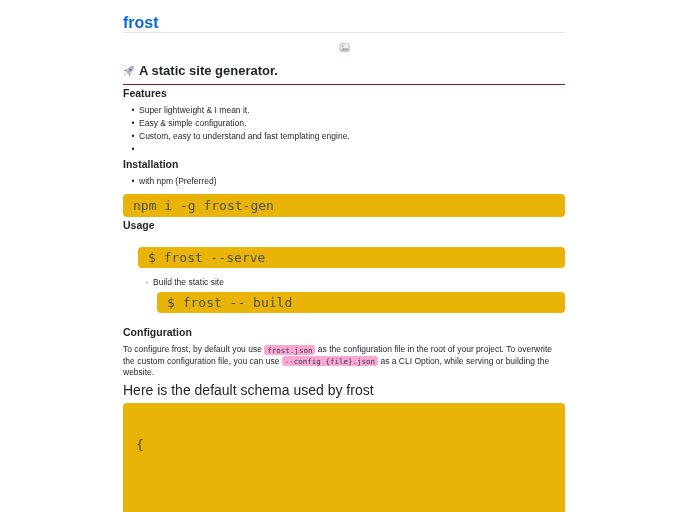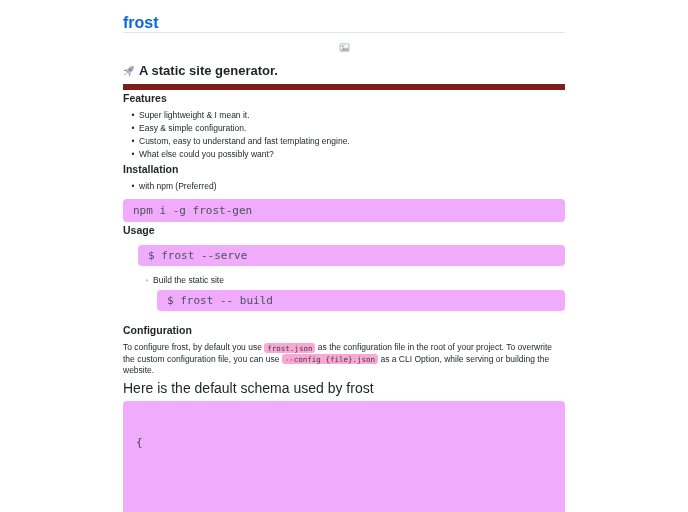"A static site generator." h2.tagline { border-bottom: 6px solid #7f1d1d -> 1px solid #7f1d1d }
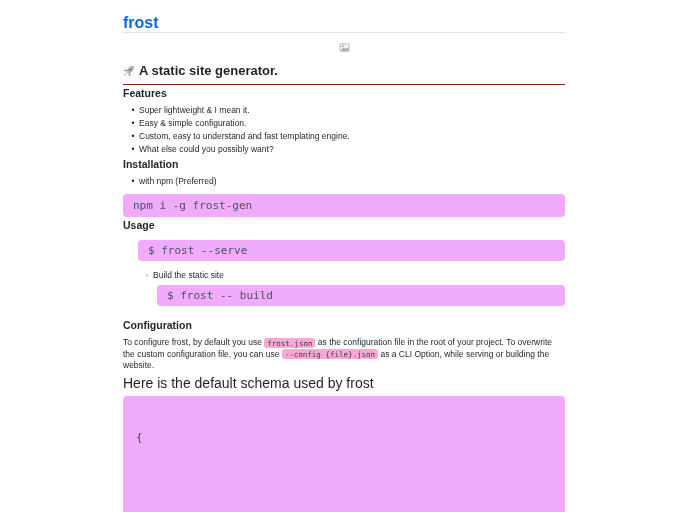"What else could you possibly" span.txt { html: <span>What else could you possibly want?</span> -> none }
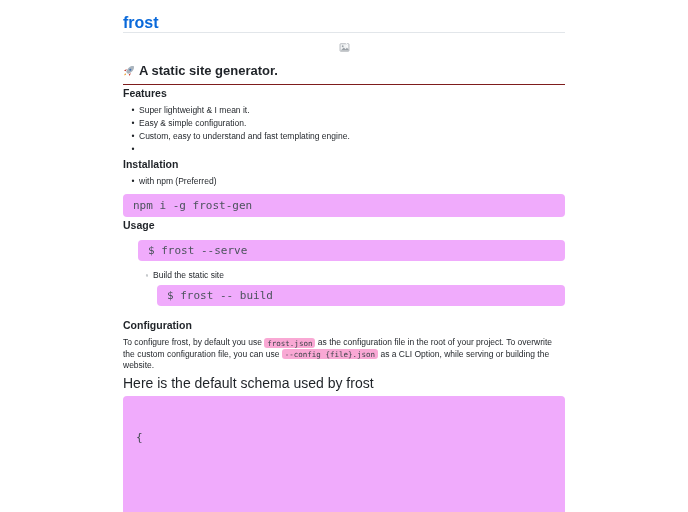"npm i -g frost-gen" .codeblock { background: #f0abfc -> #eab308; font-size: 11px -> 13px }
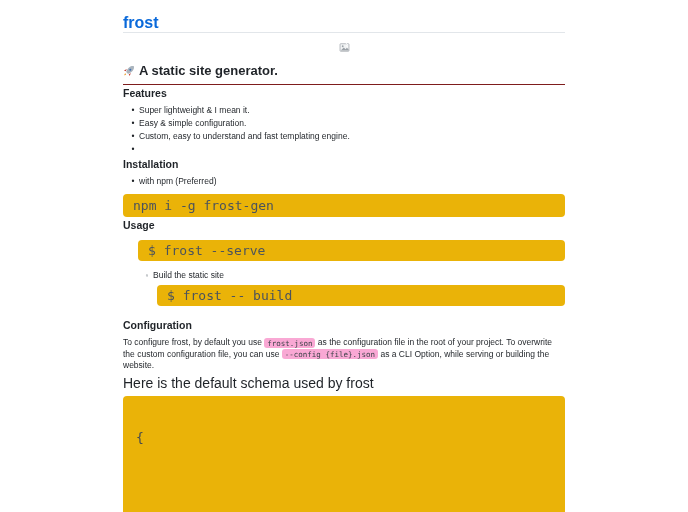"$ frost --serve" .cb-usage1 { margin-top: 8px -> 15px }
